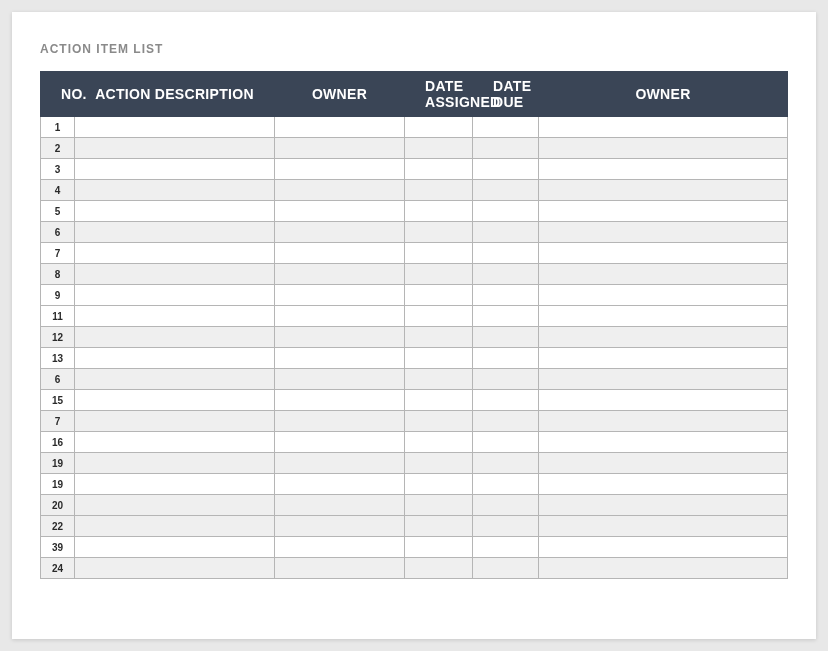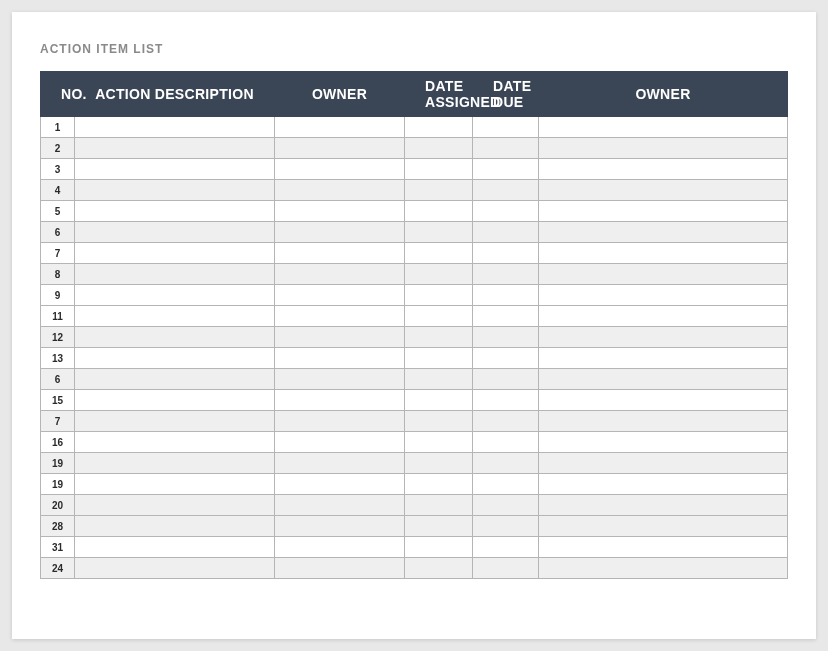"28" td.num { text: 28 -> 22 }
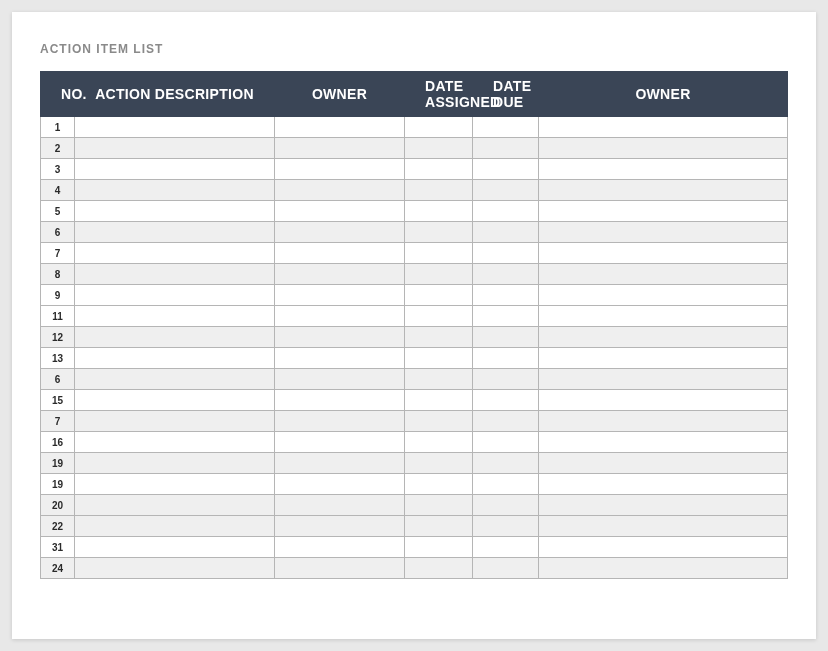"31" td.num { text: 31 -> 39 }
